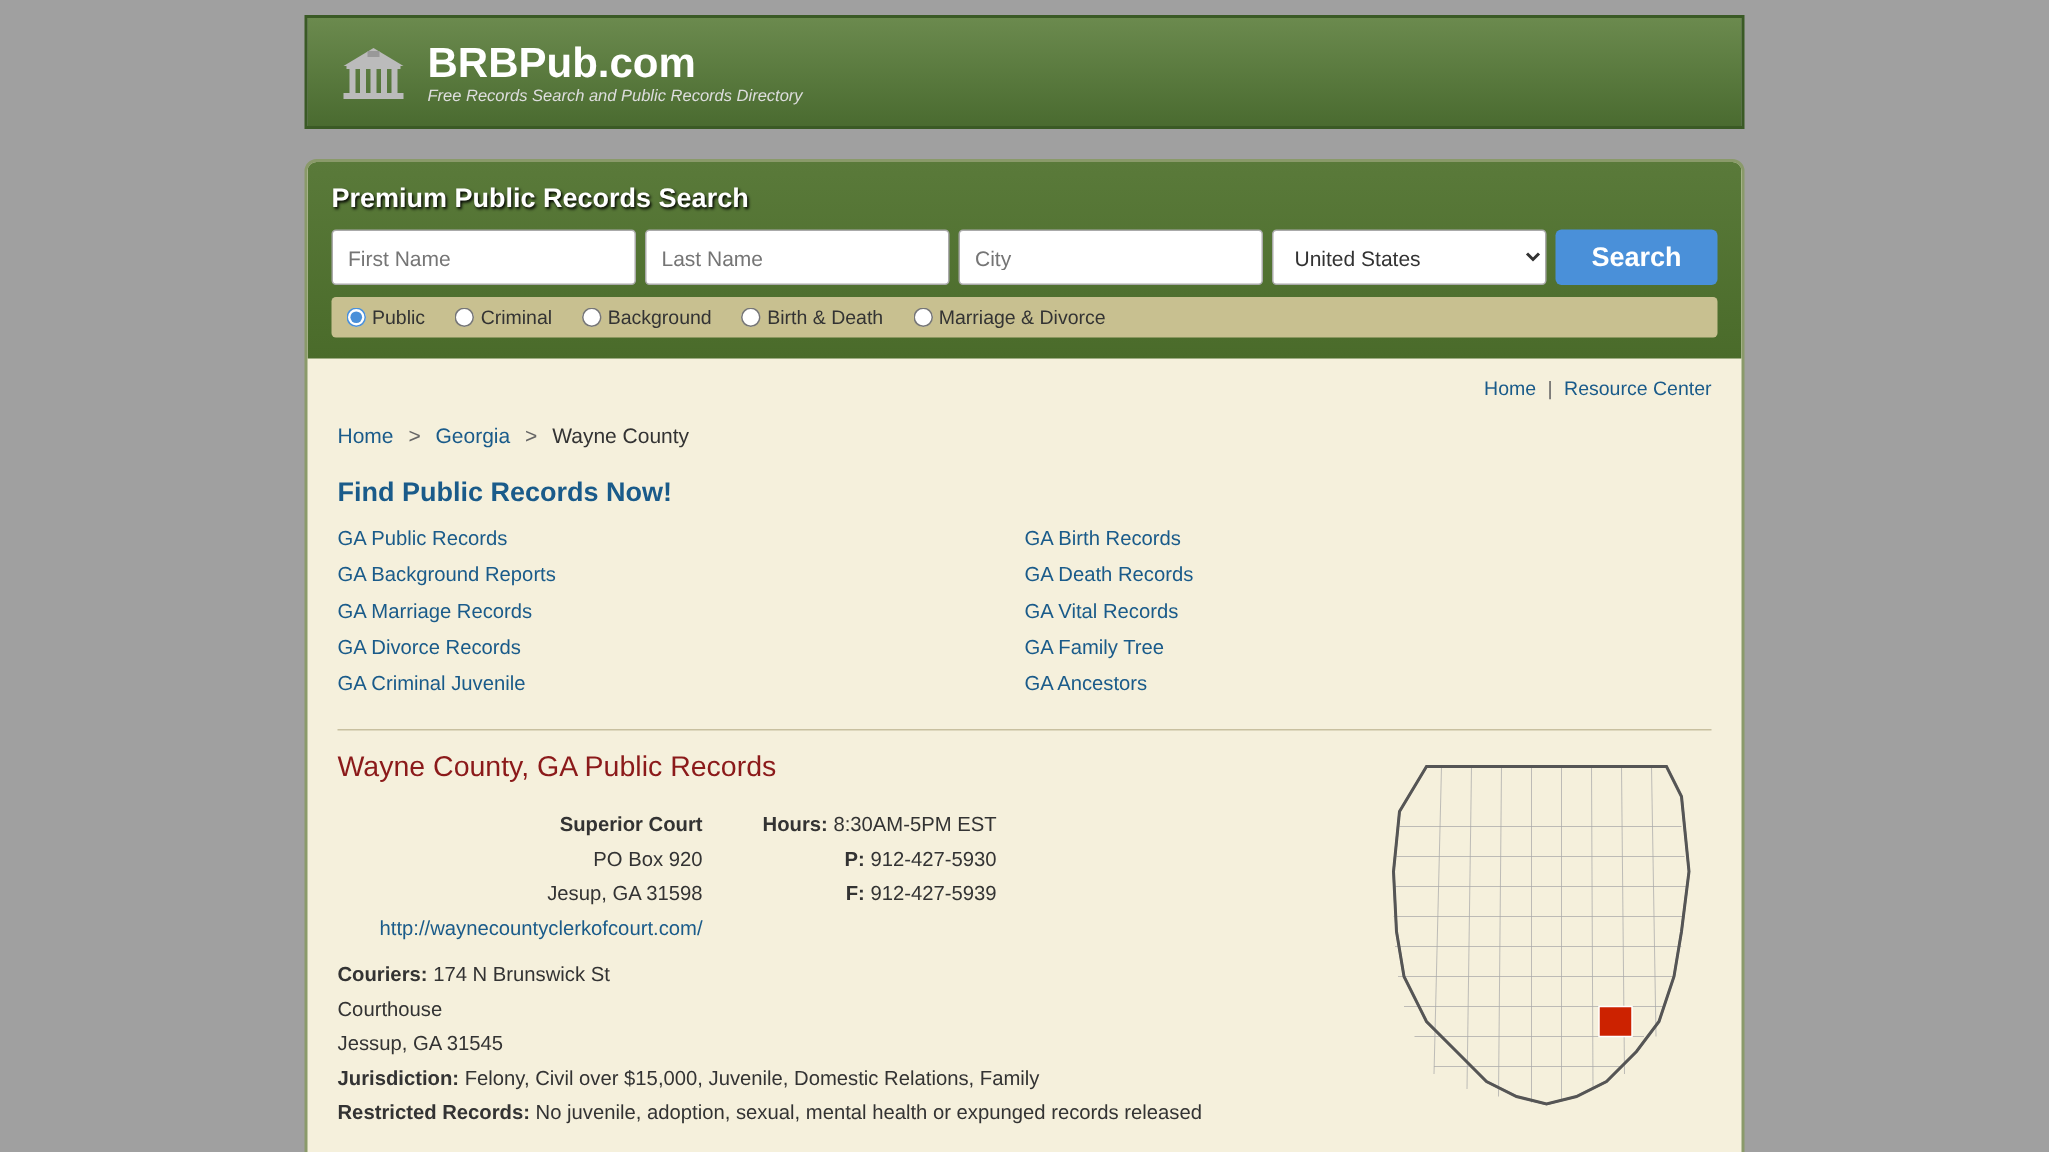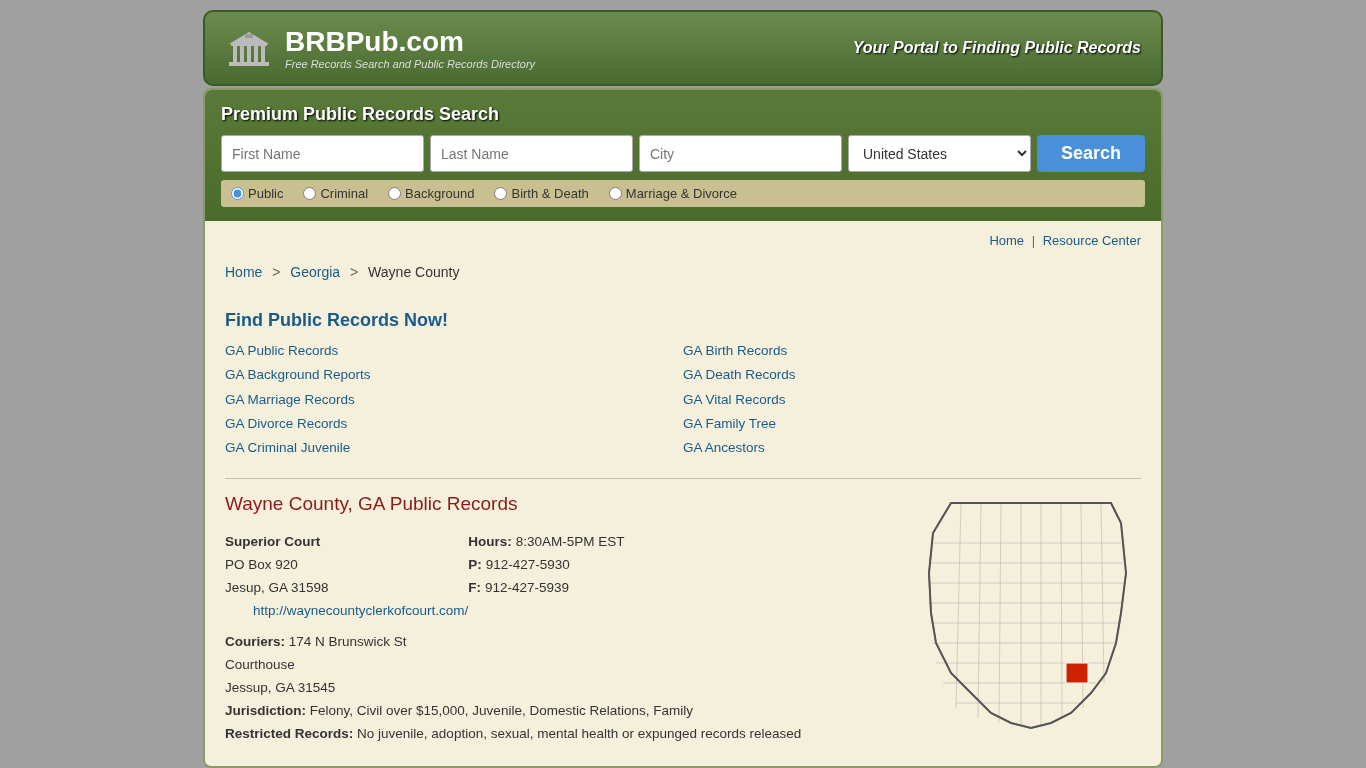"BRBPub.com" .header-box { border-radius: 10px -> 0; margin-bottom: 2px -> 20px }
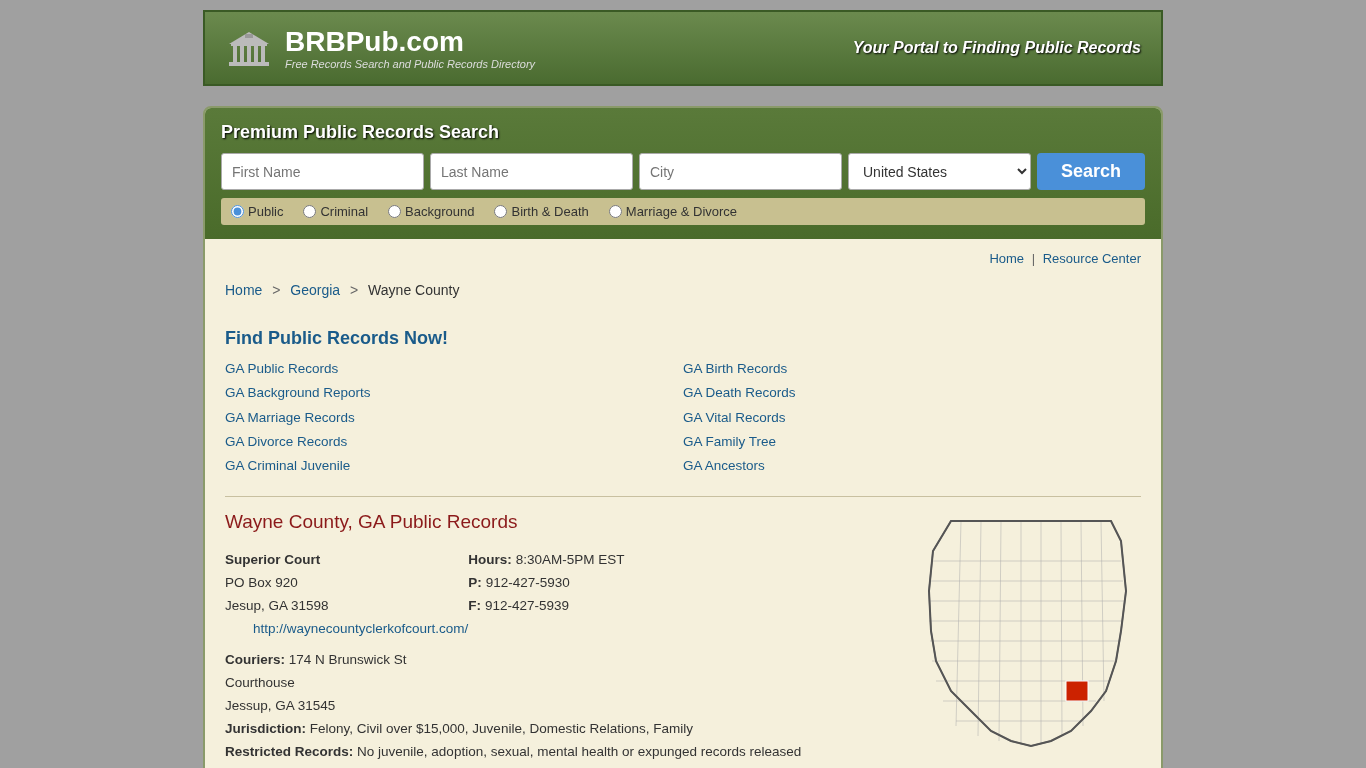"Your Portal to Finding Public" div.header-tagline { html: <div>Your Portal to Finding Public Records</div> -> none }
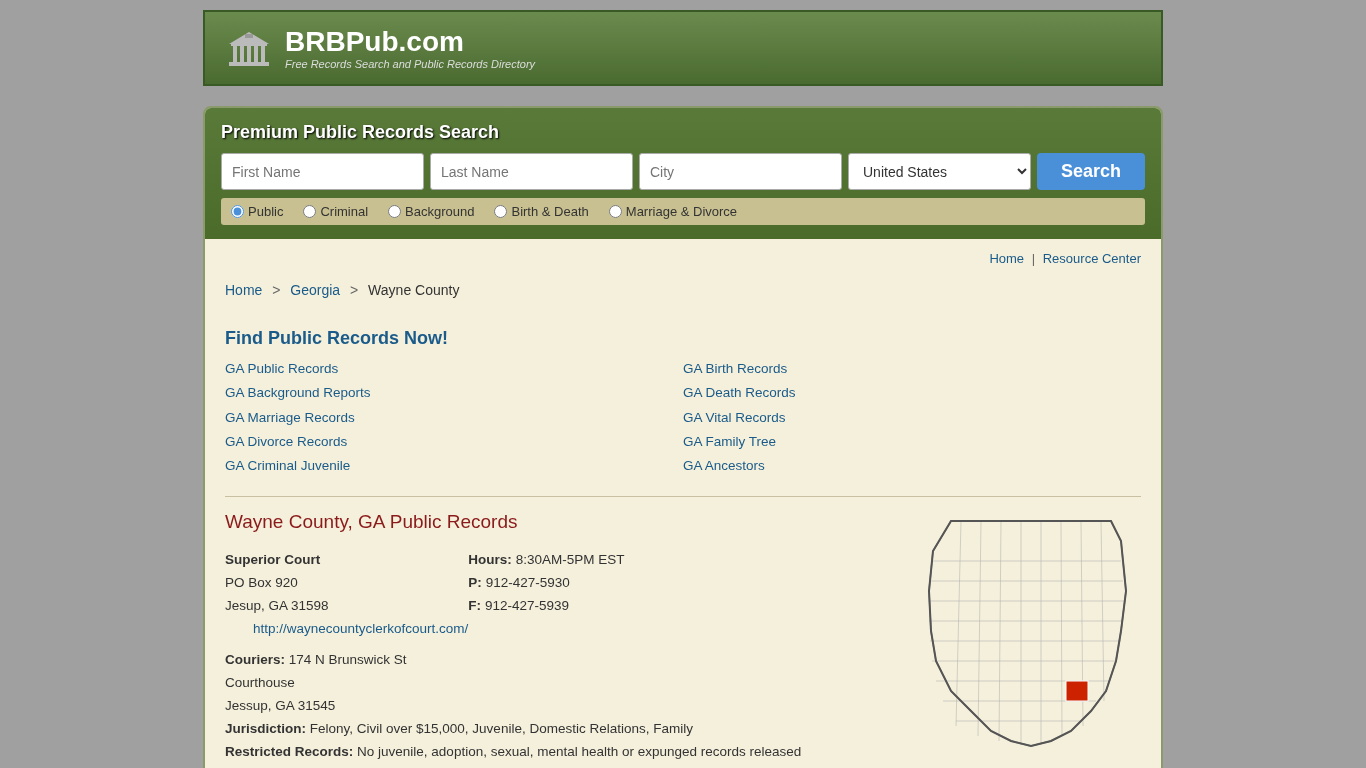"Home > Georgia > Wayne" .breadcrumb { margin-bottom: 30px -> 20px }
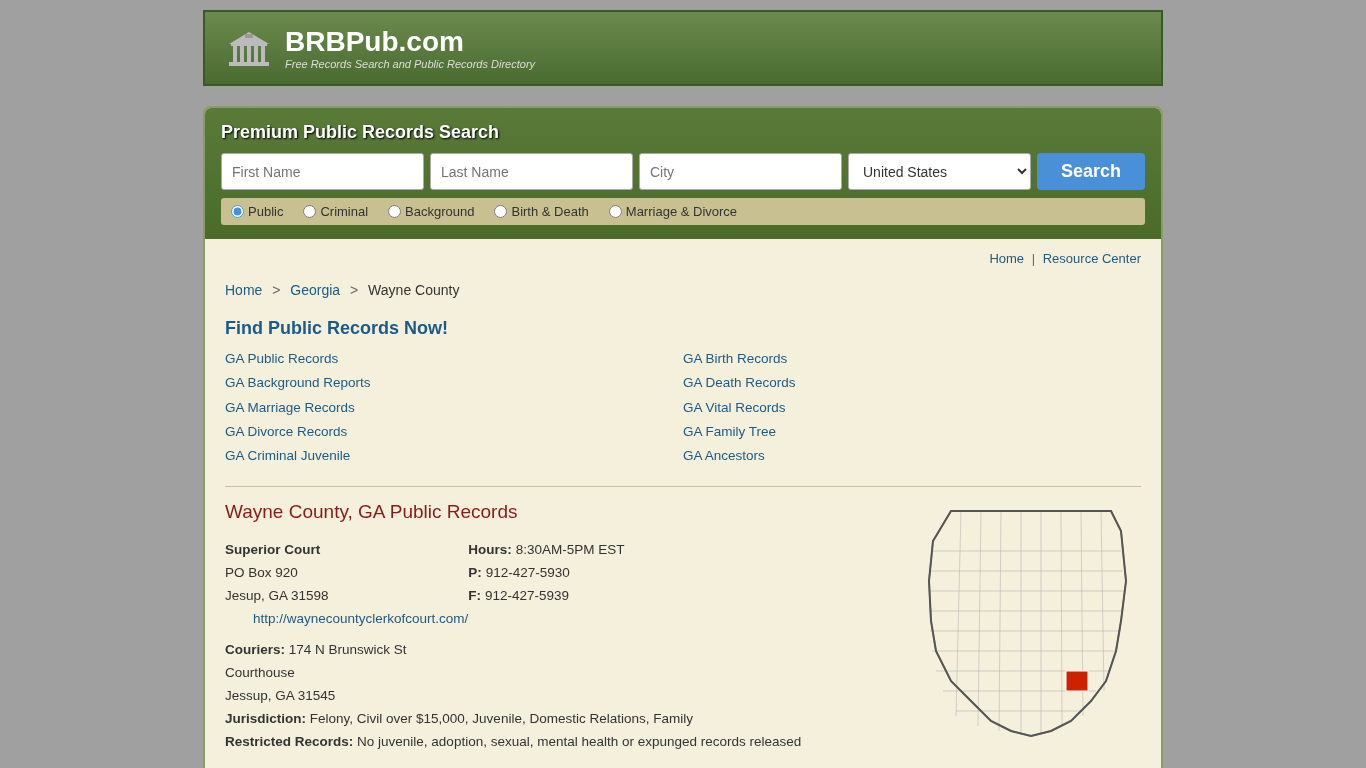"Superior Court" .court-columns { gap: none -> 40px; text-align: none -> right }
